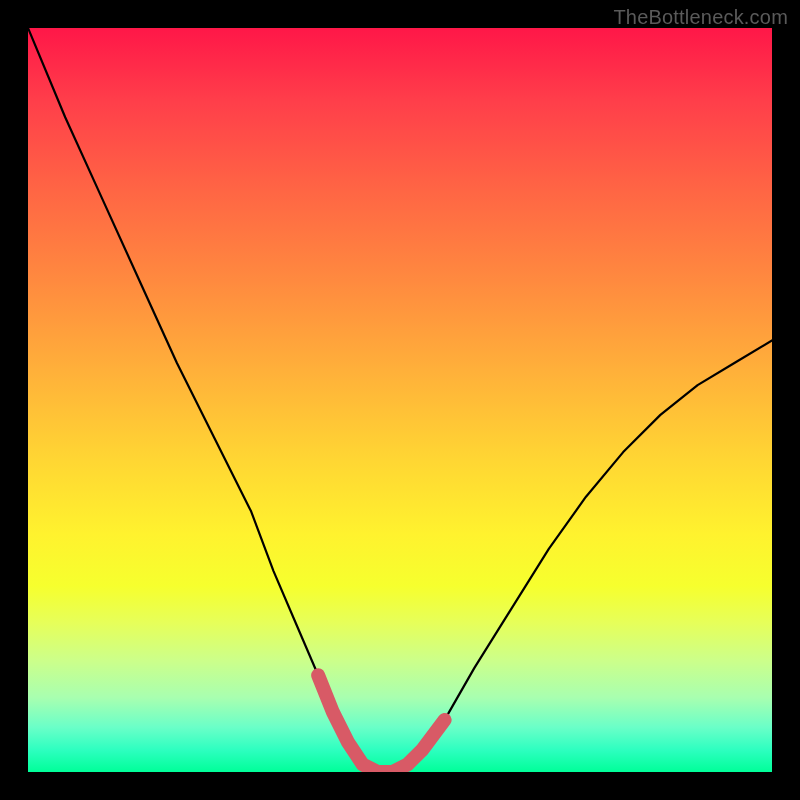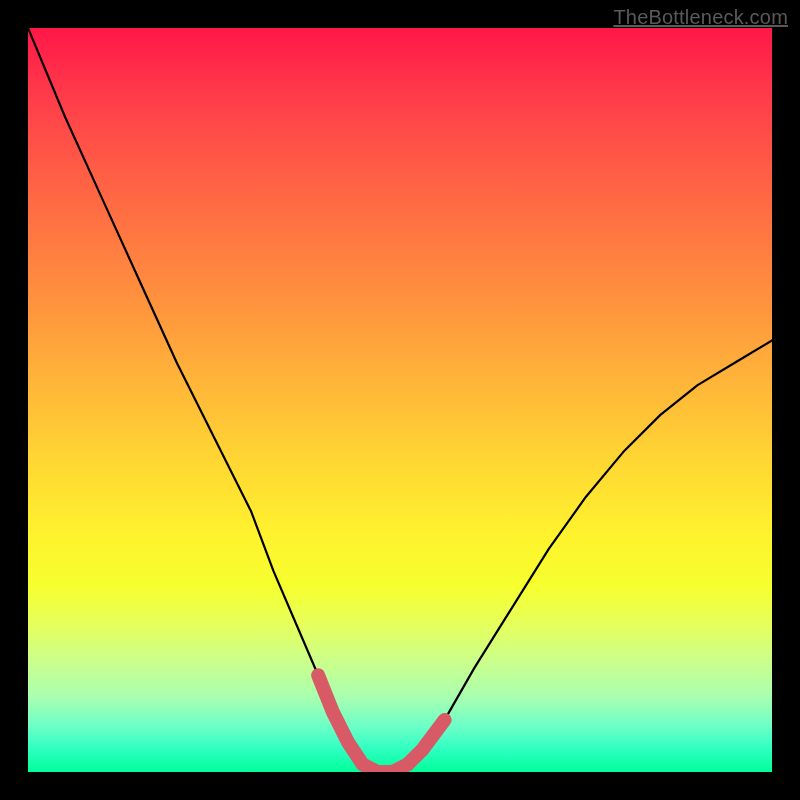"TheBottleneck.com" .watermark { text-decoration: underline -> none }
